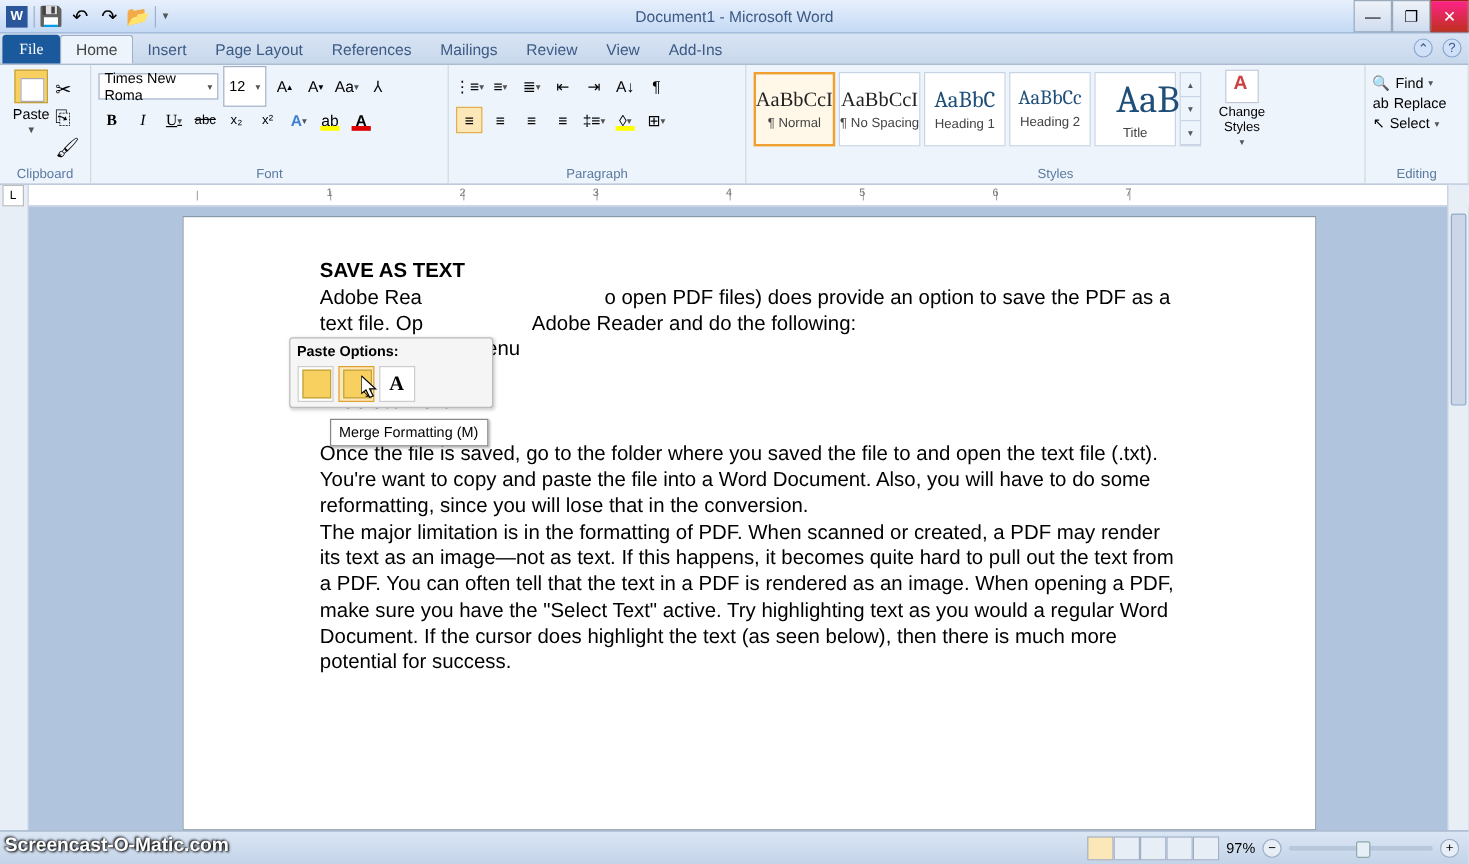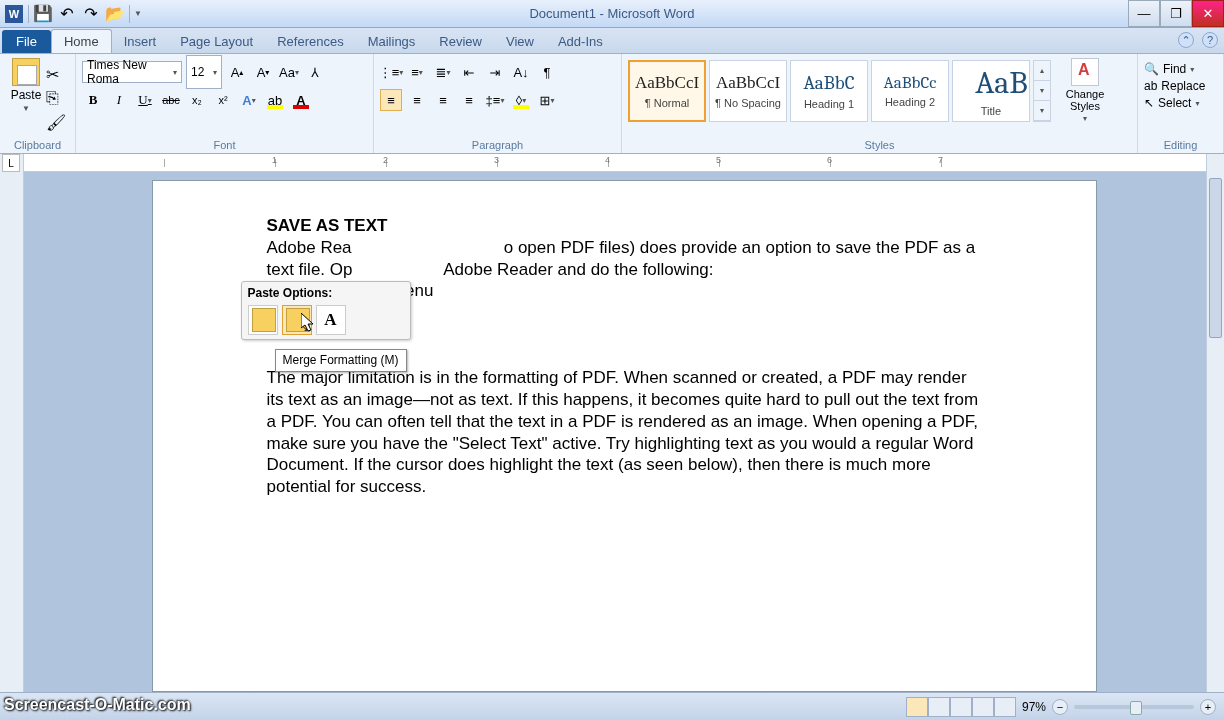"File" .file-tab { font-family: none -> Liberation Serif, serif }
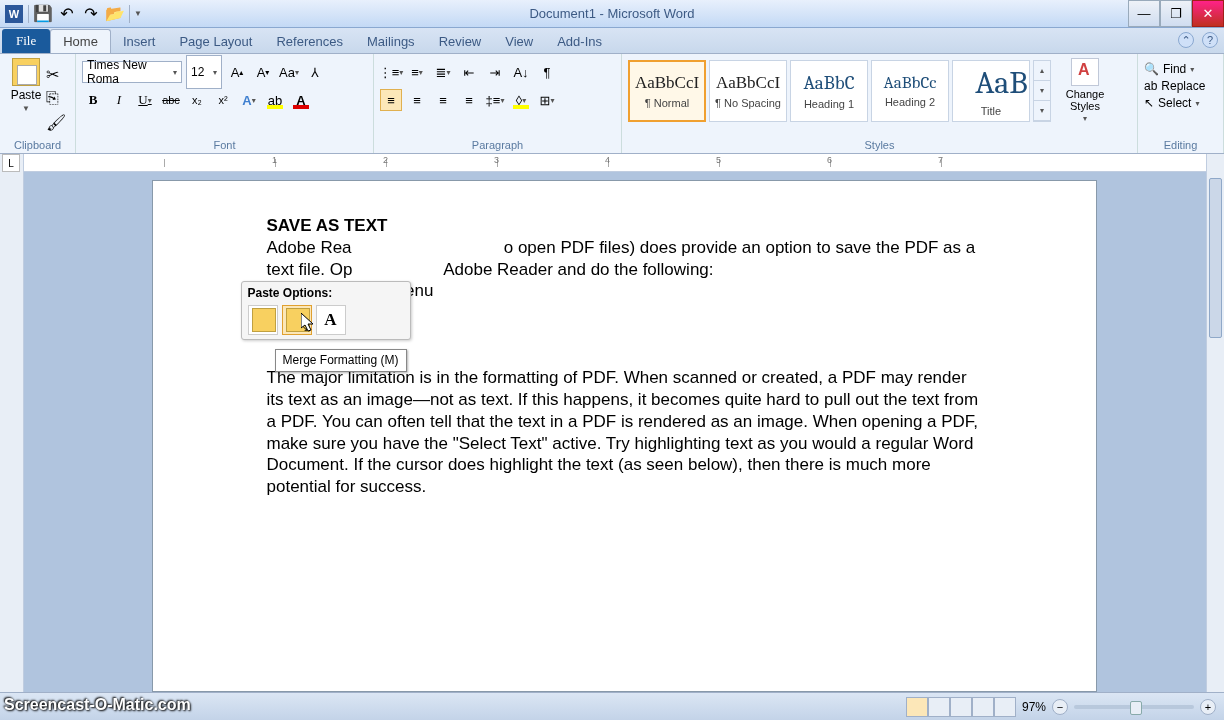"AaBbCcI" .style-item { width: 78px -> 68px }
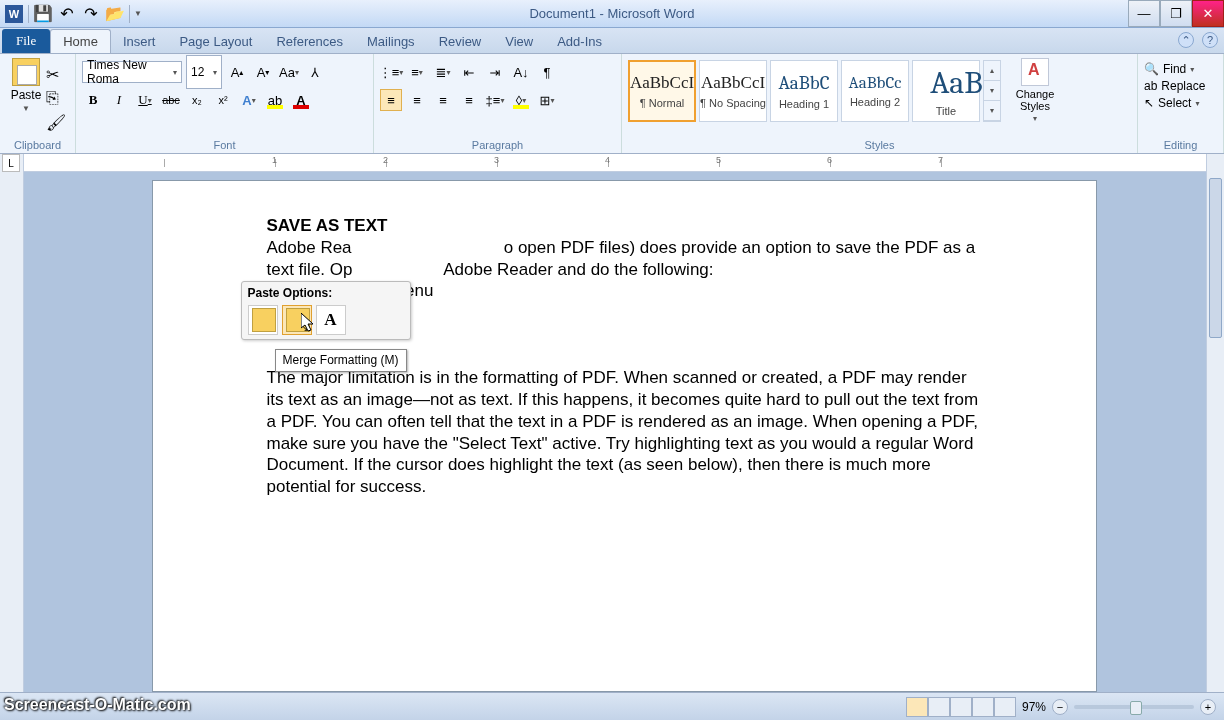"Once the file is saved," p { html: none -> <p>Once the file is saved, go to the folder where you saved the file to and open the text file (.txt). You're want to copy and paste the file into a Word Document. Also, you will have to do some reformatting, since you will lose that in the conversion.</p> }
